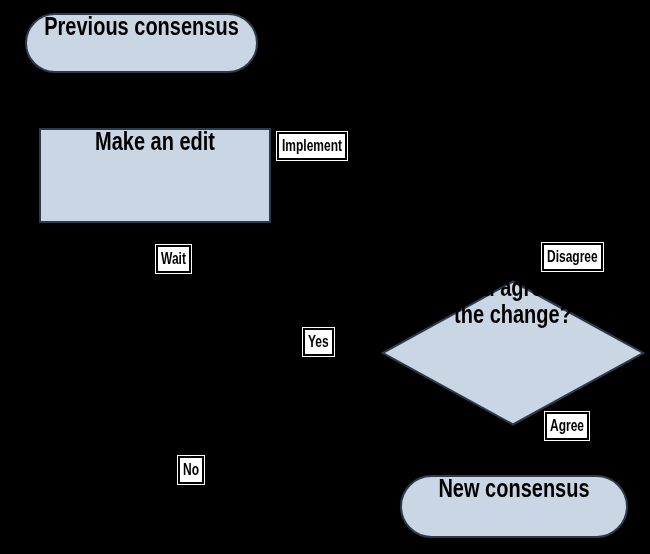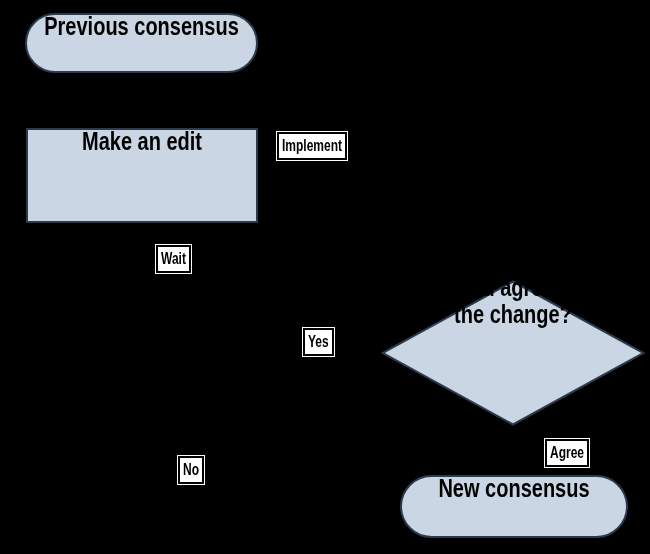"Make an edit" #node-make { left: 26px -> 39px }
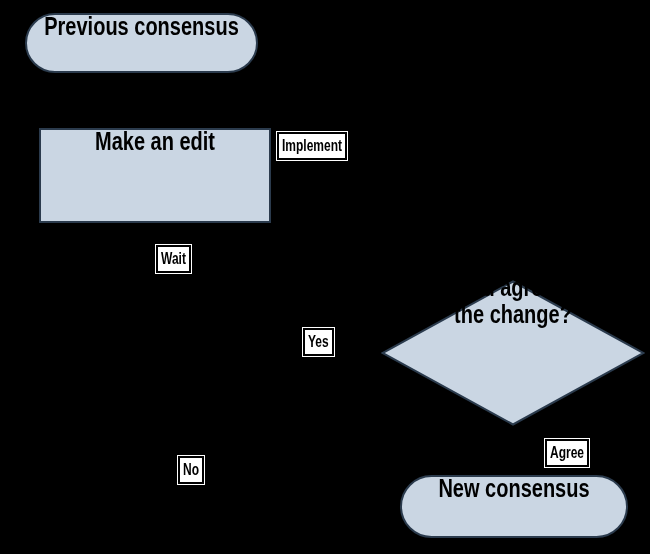"Disagree" div.edge-label { html: none -> <div> <span>Disagree</span> </div> }
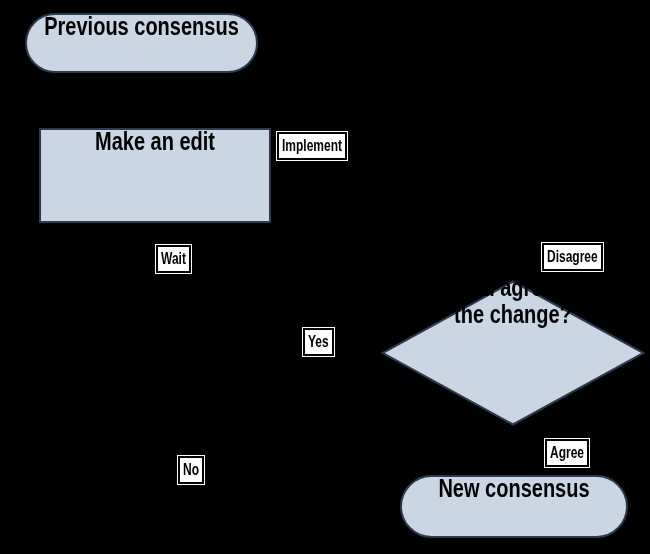"Agree" #label-agree { top: 439px -> 412px }
